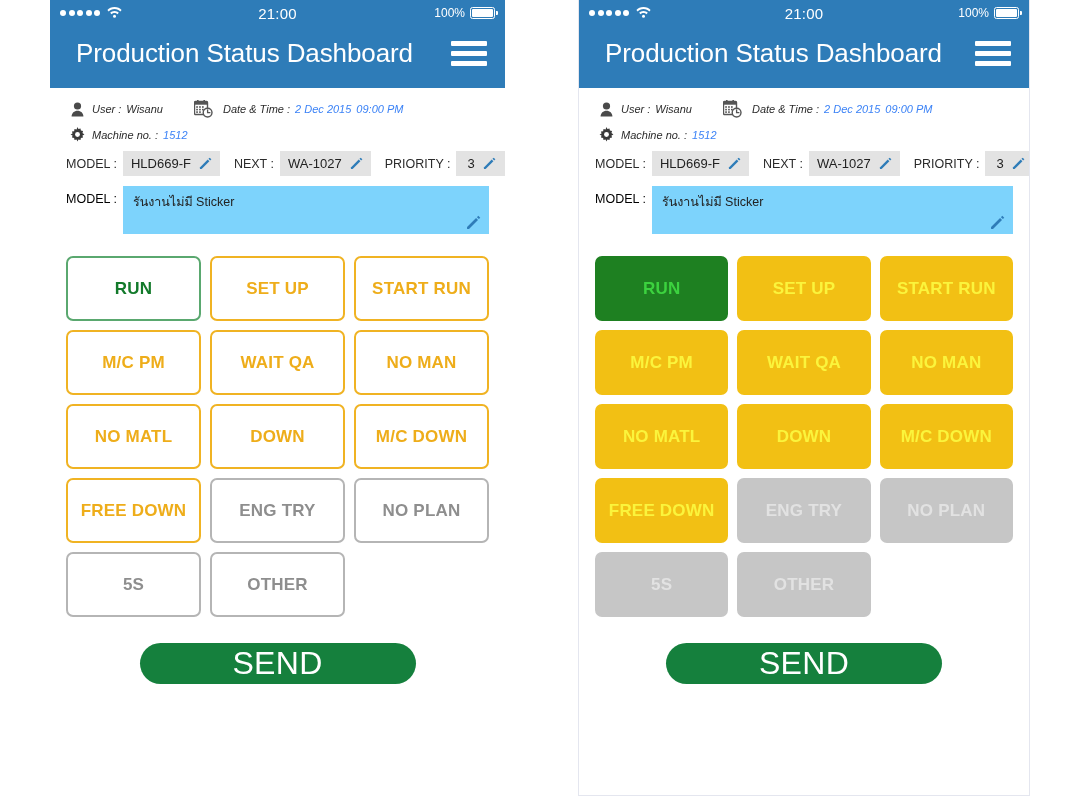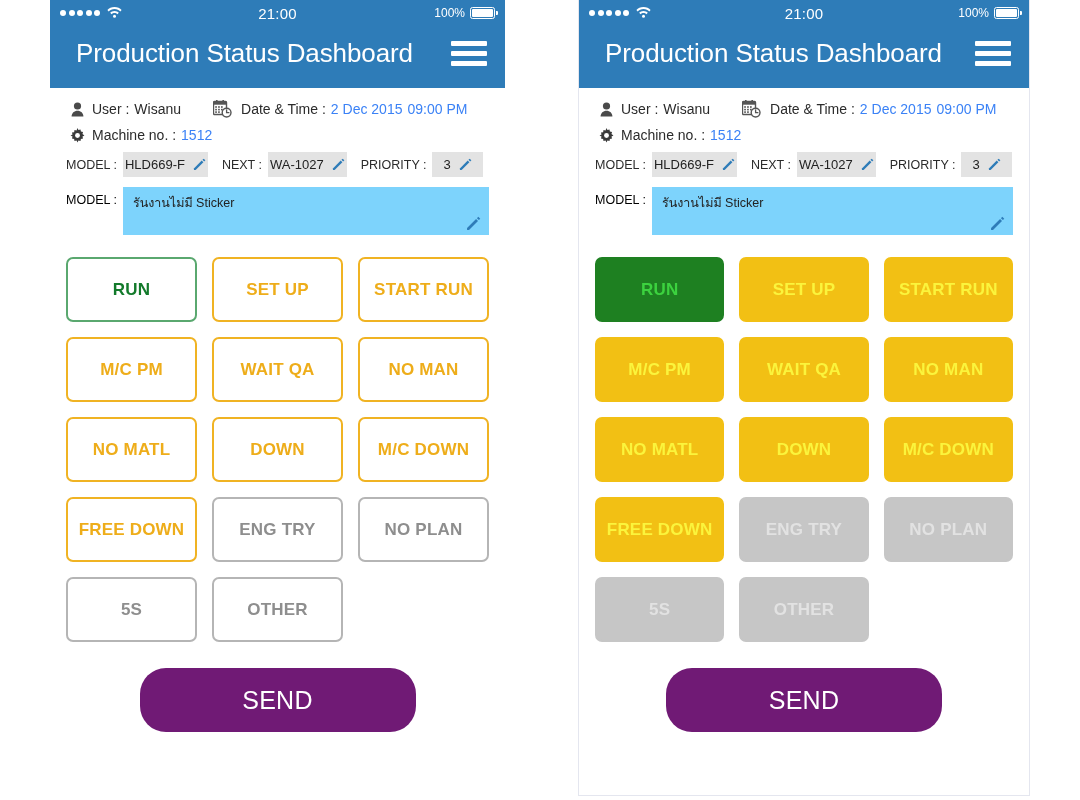"User :" .info-row { font-size: 14px -> 11px; font-style: none -> italic }
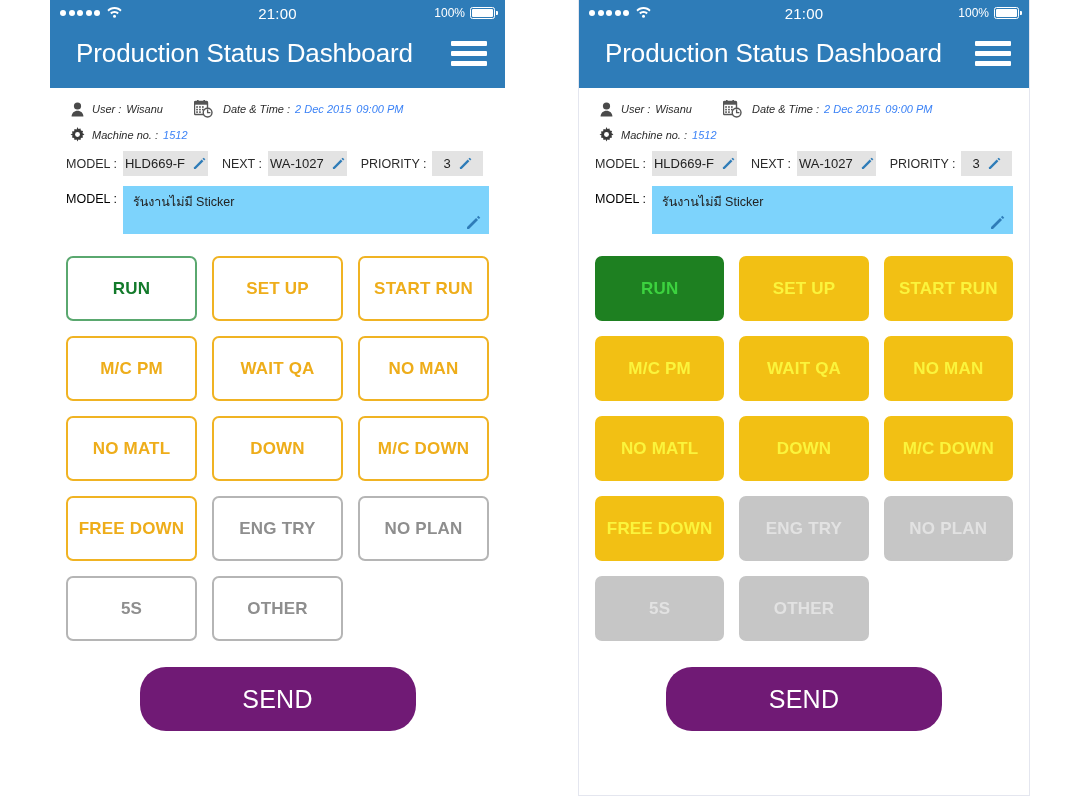"HLD669-F" .field-box { padding: 5px 2px -> 5px 8px }
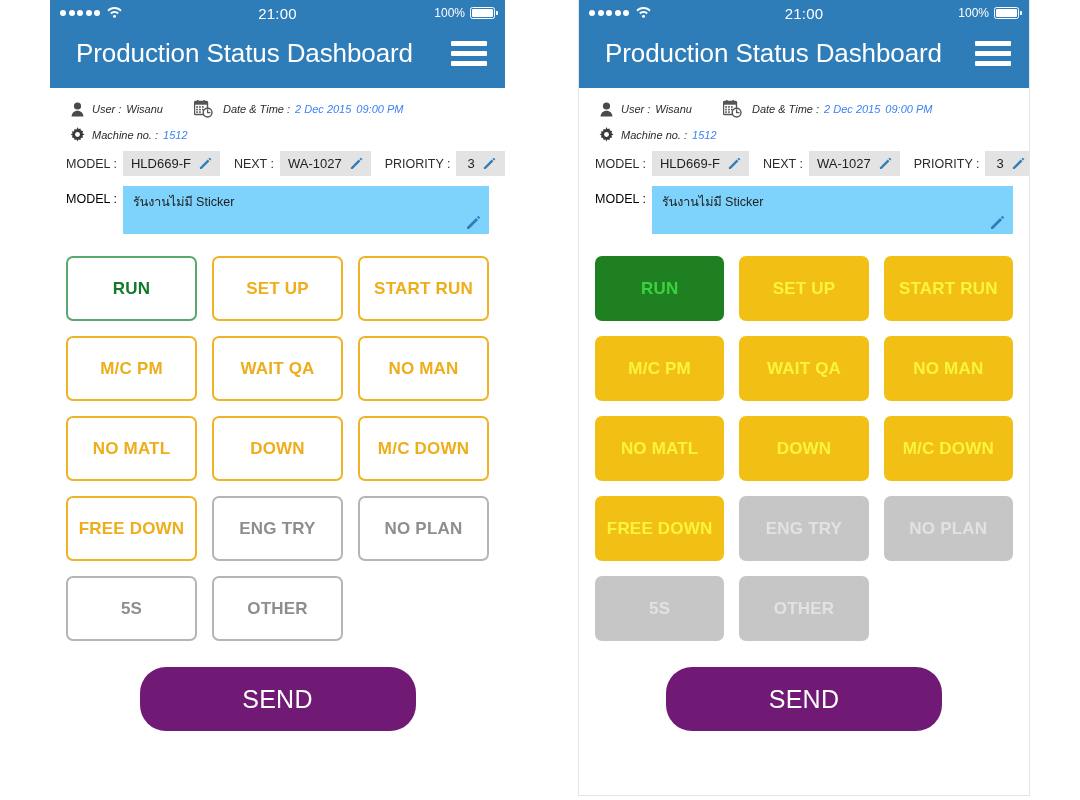"RUN" .grid { gap: 15px -> 9px }
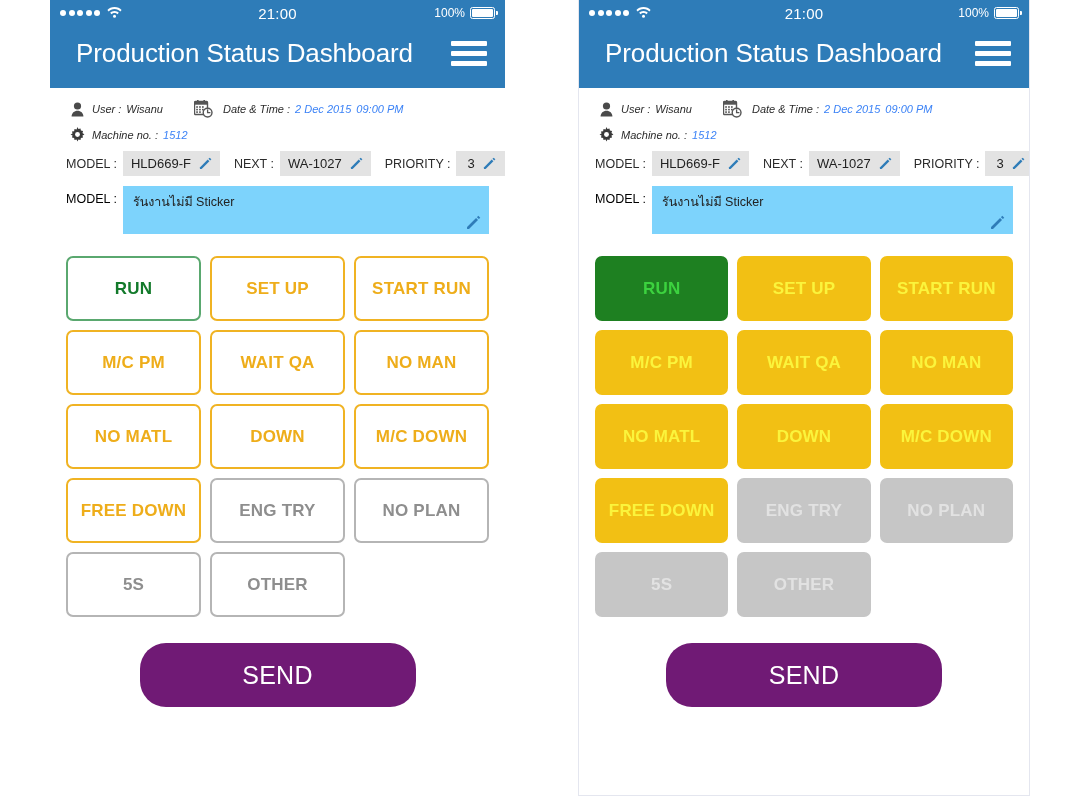"SEND" .send-btn { background: #701a75 -> #15803d; font-size: 25px -> 32px; height: 64px -> 41px }
